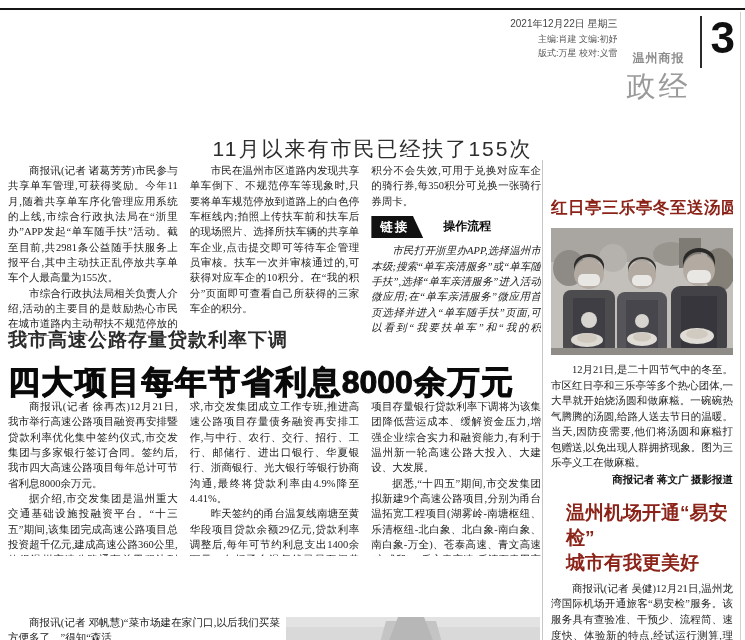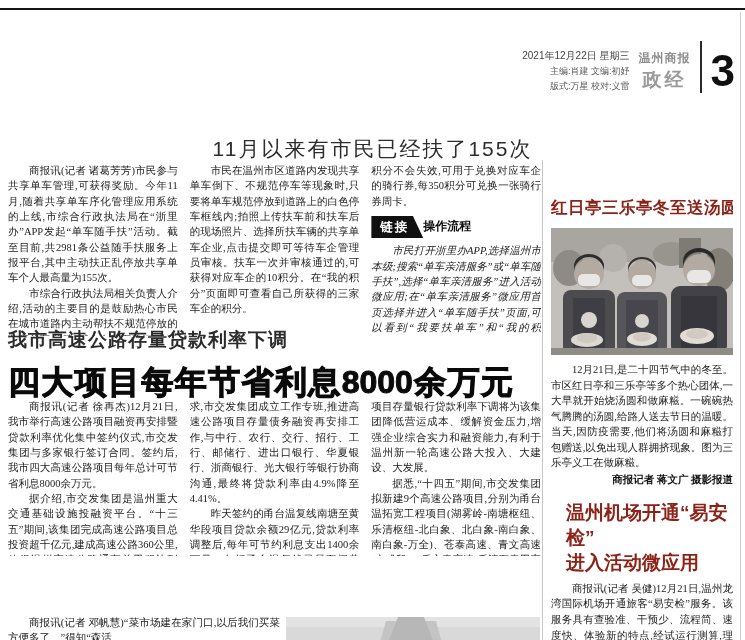"2021年12月22日 星期三" .header { align-items: flex-end -> flex-start }
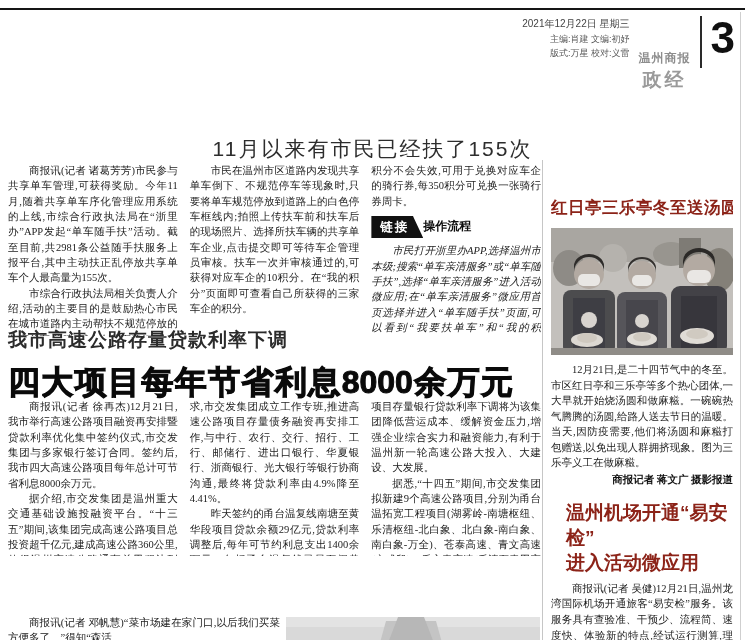"政经" .section-name { font-size: 19px -> 29px; font-weight: bold -> normal }
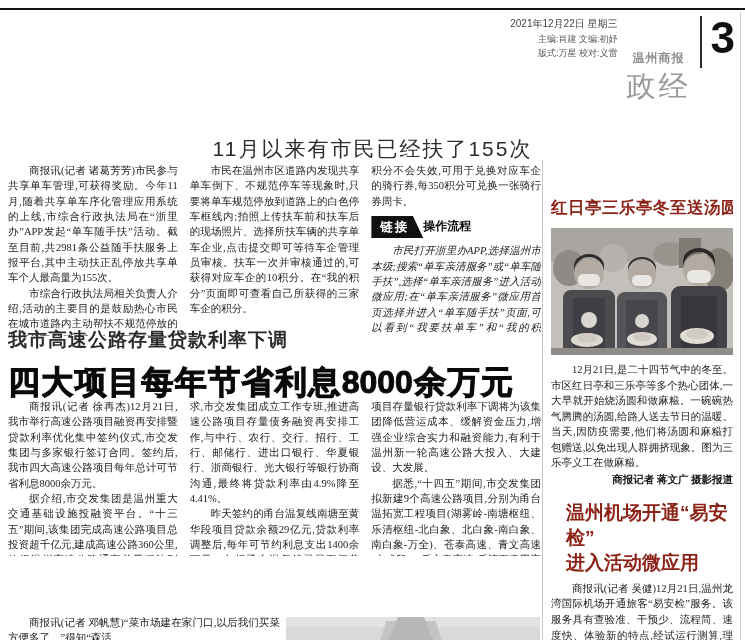"链接" .link-row { gap: 0 -> 20px }
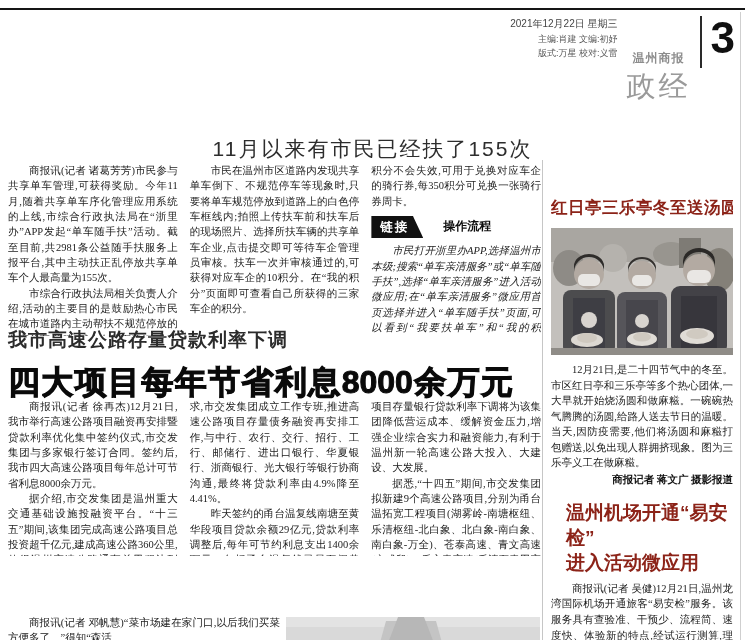"进入活动微应用" div { text: 进入活动微应用 -> 城市有我更美好 }
